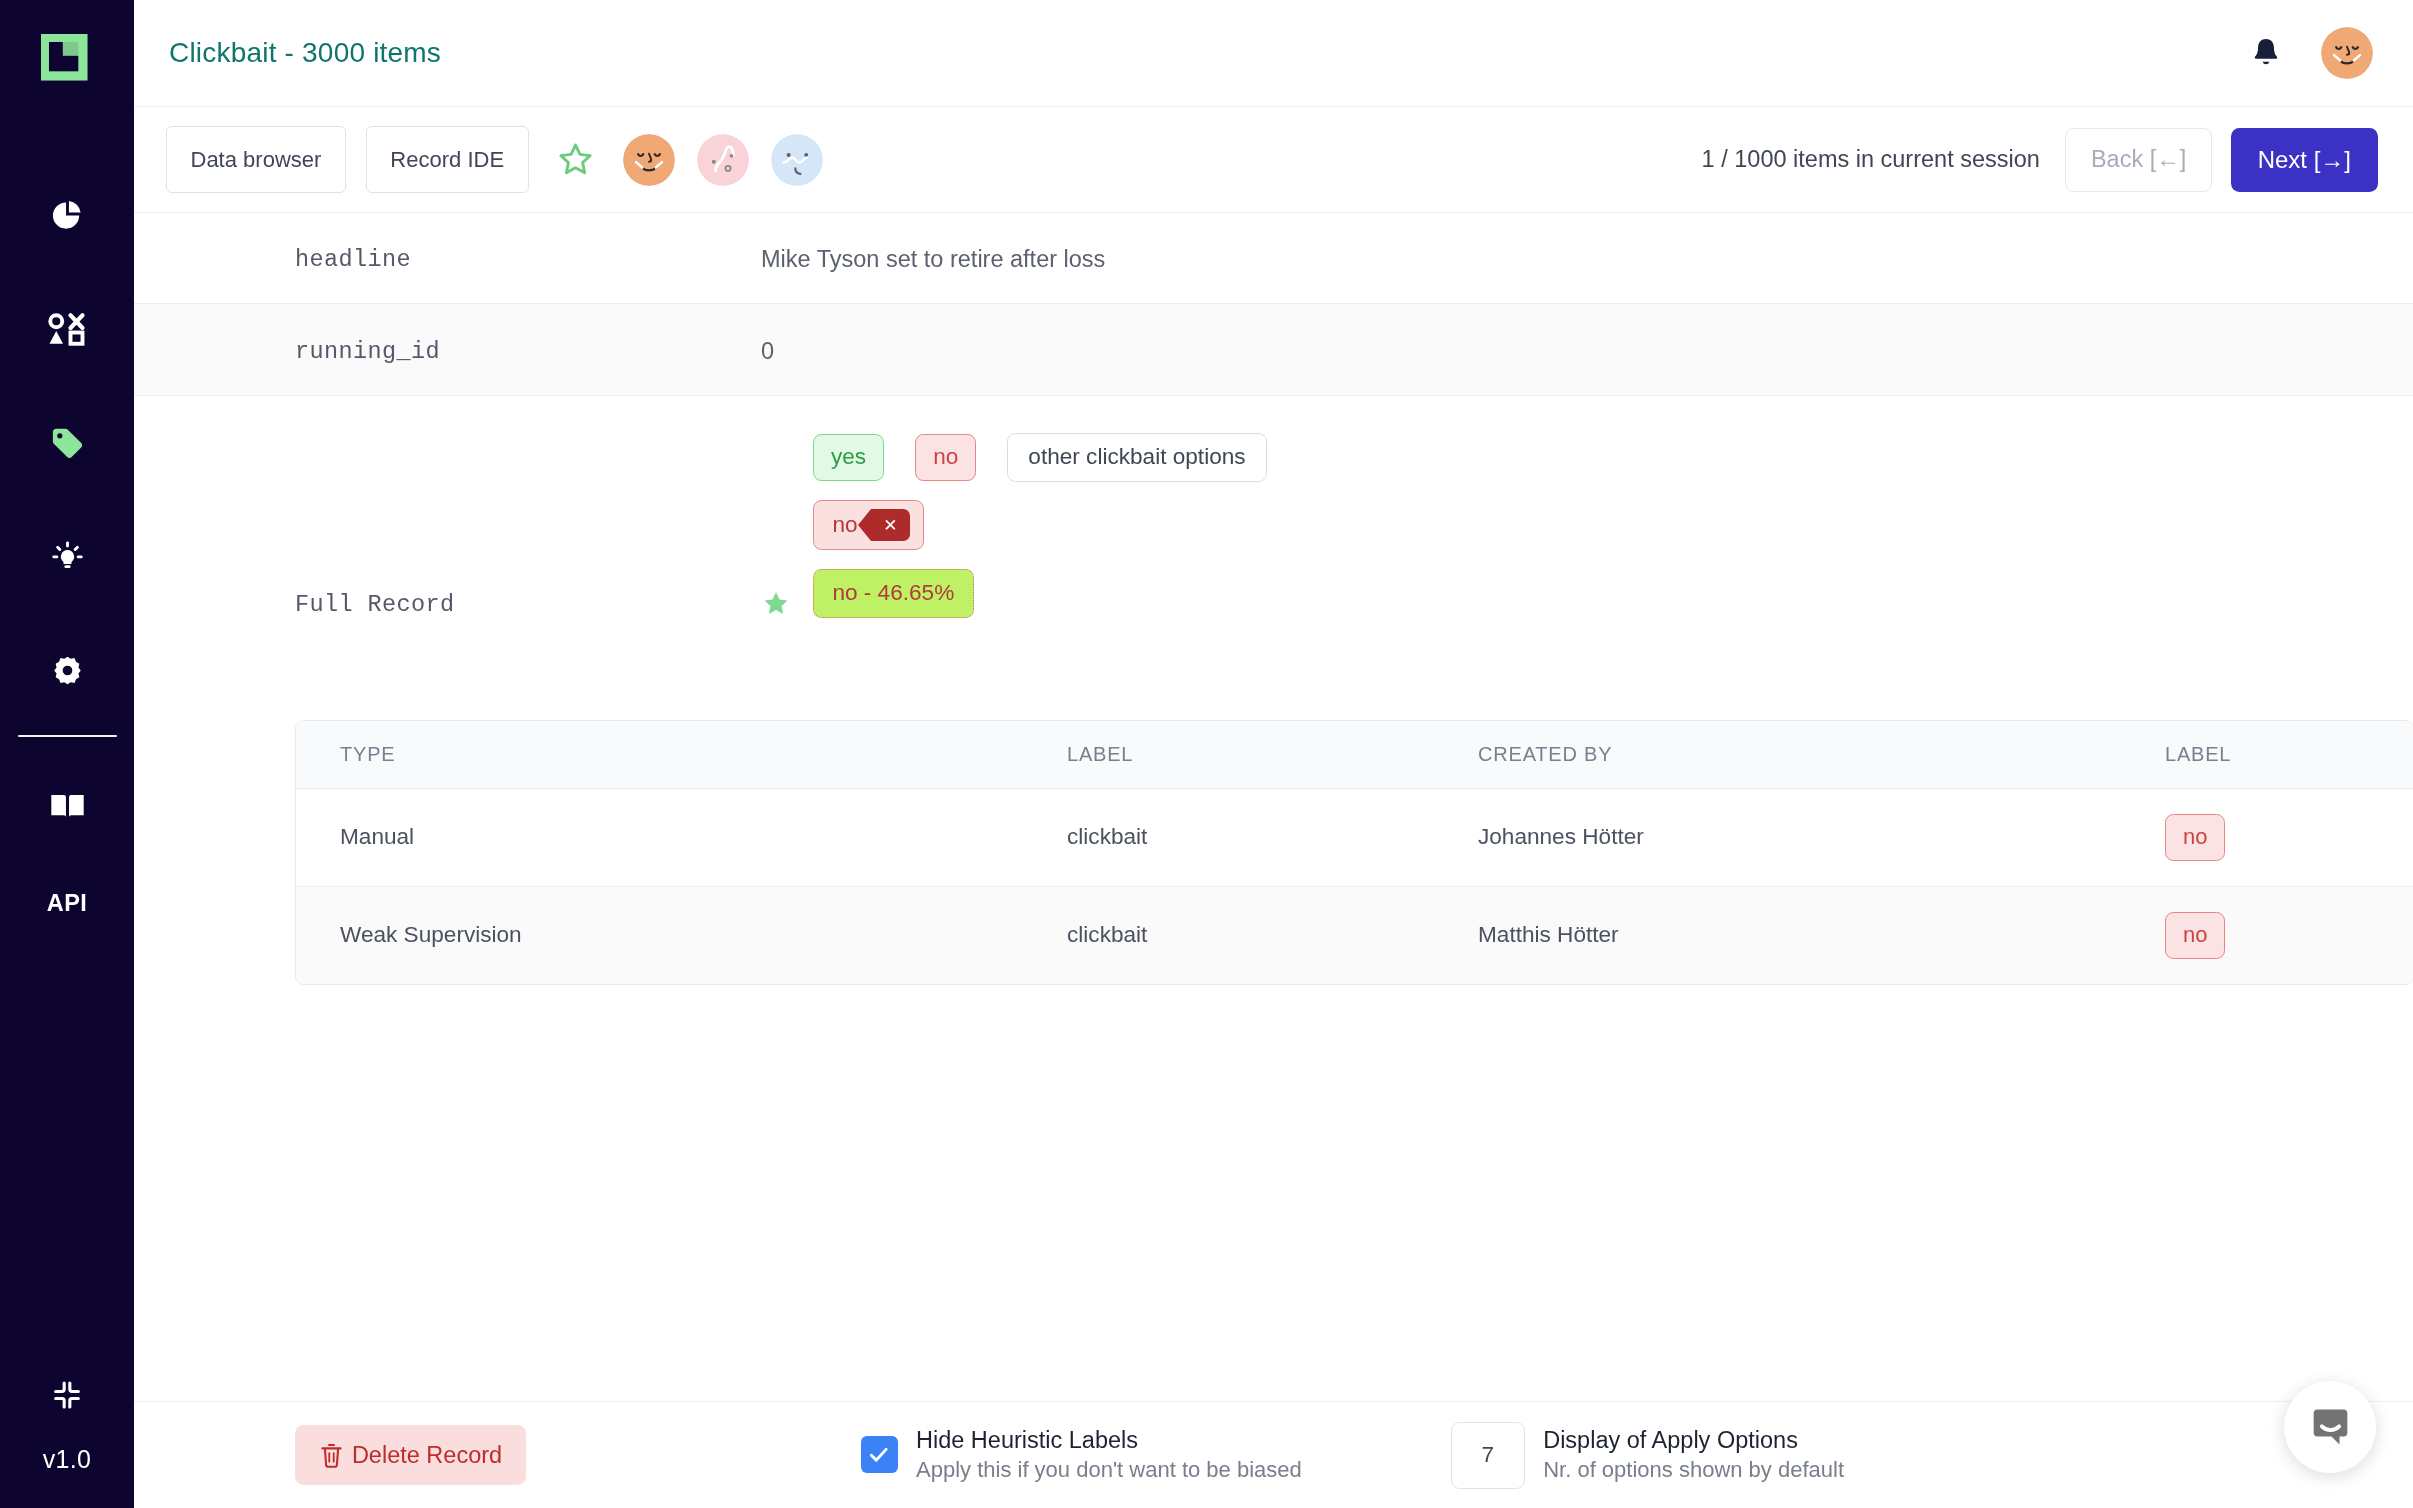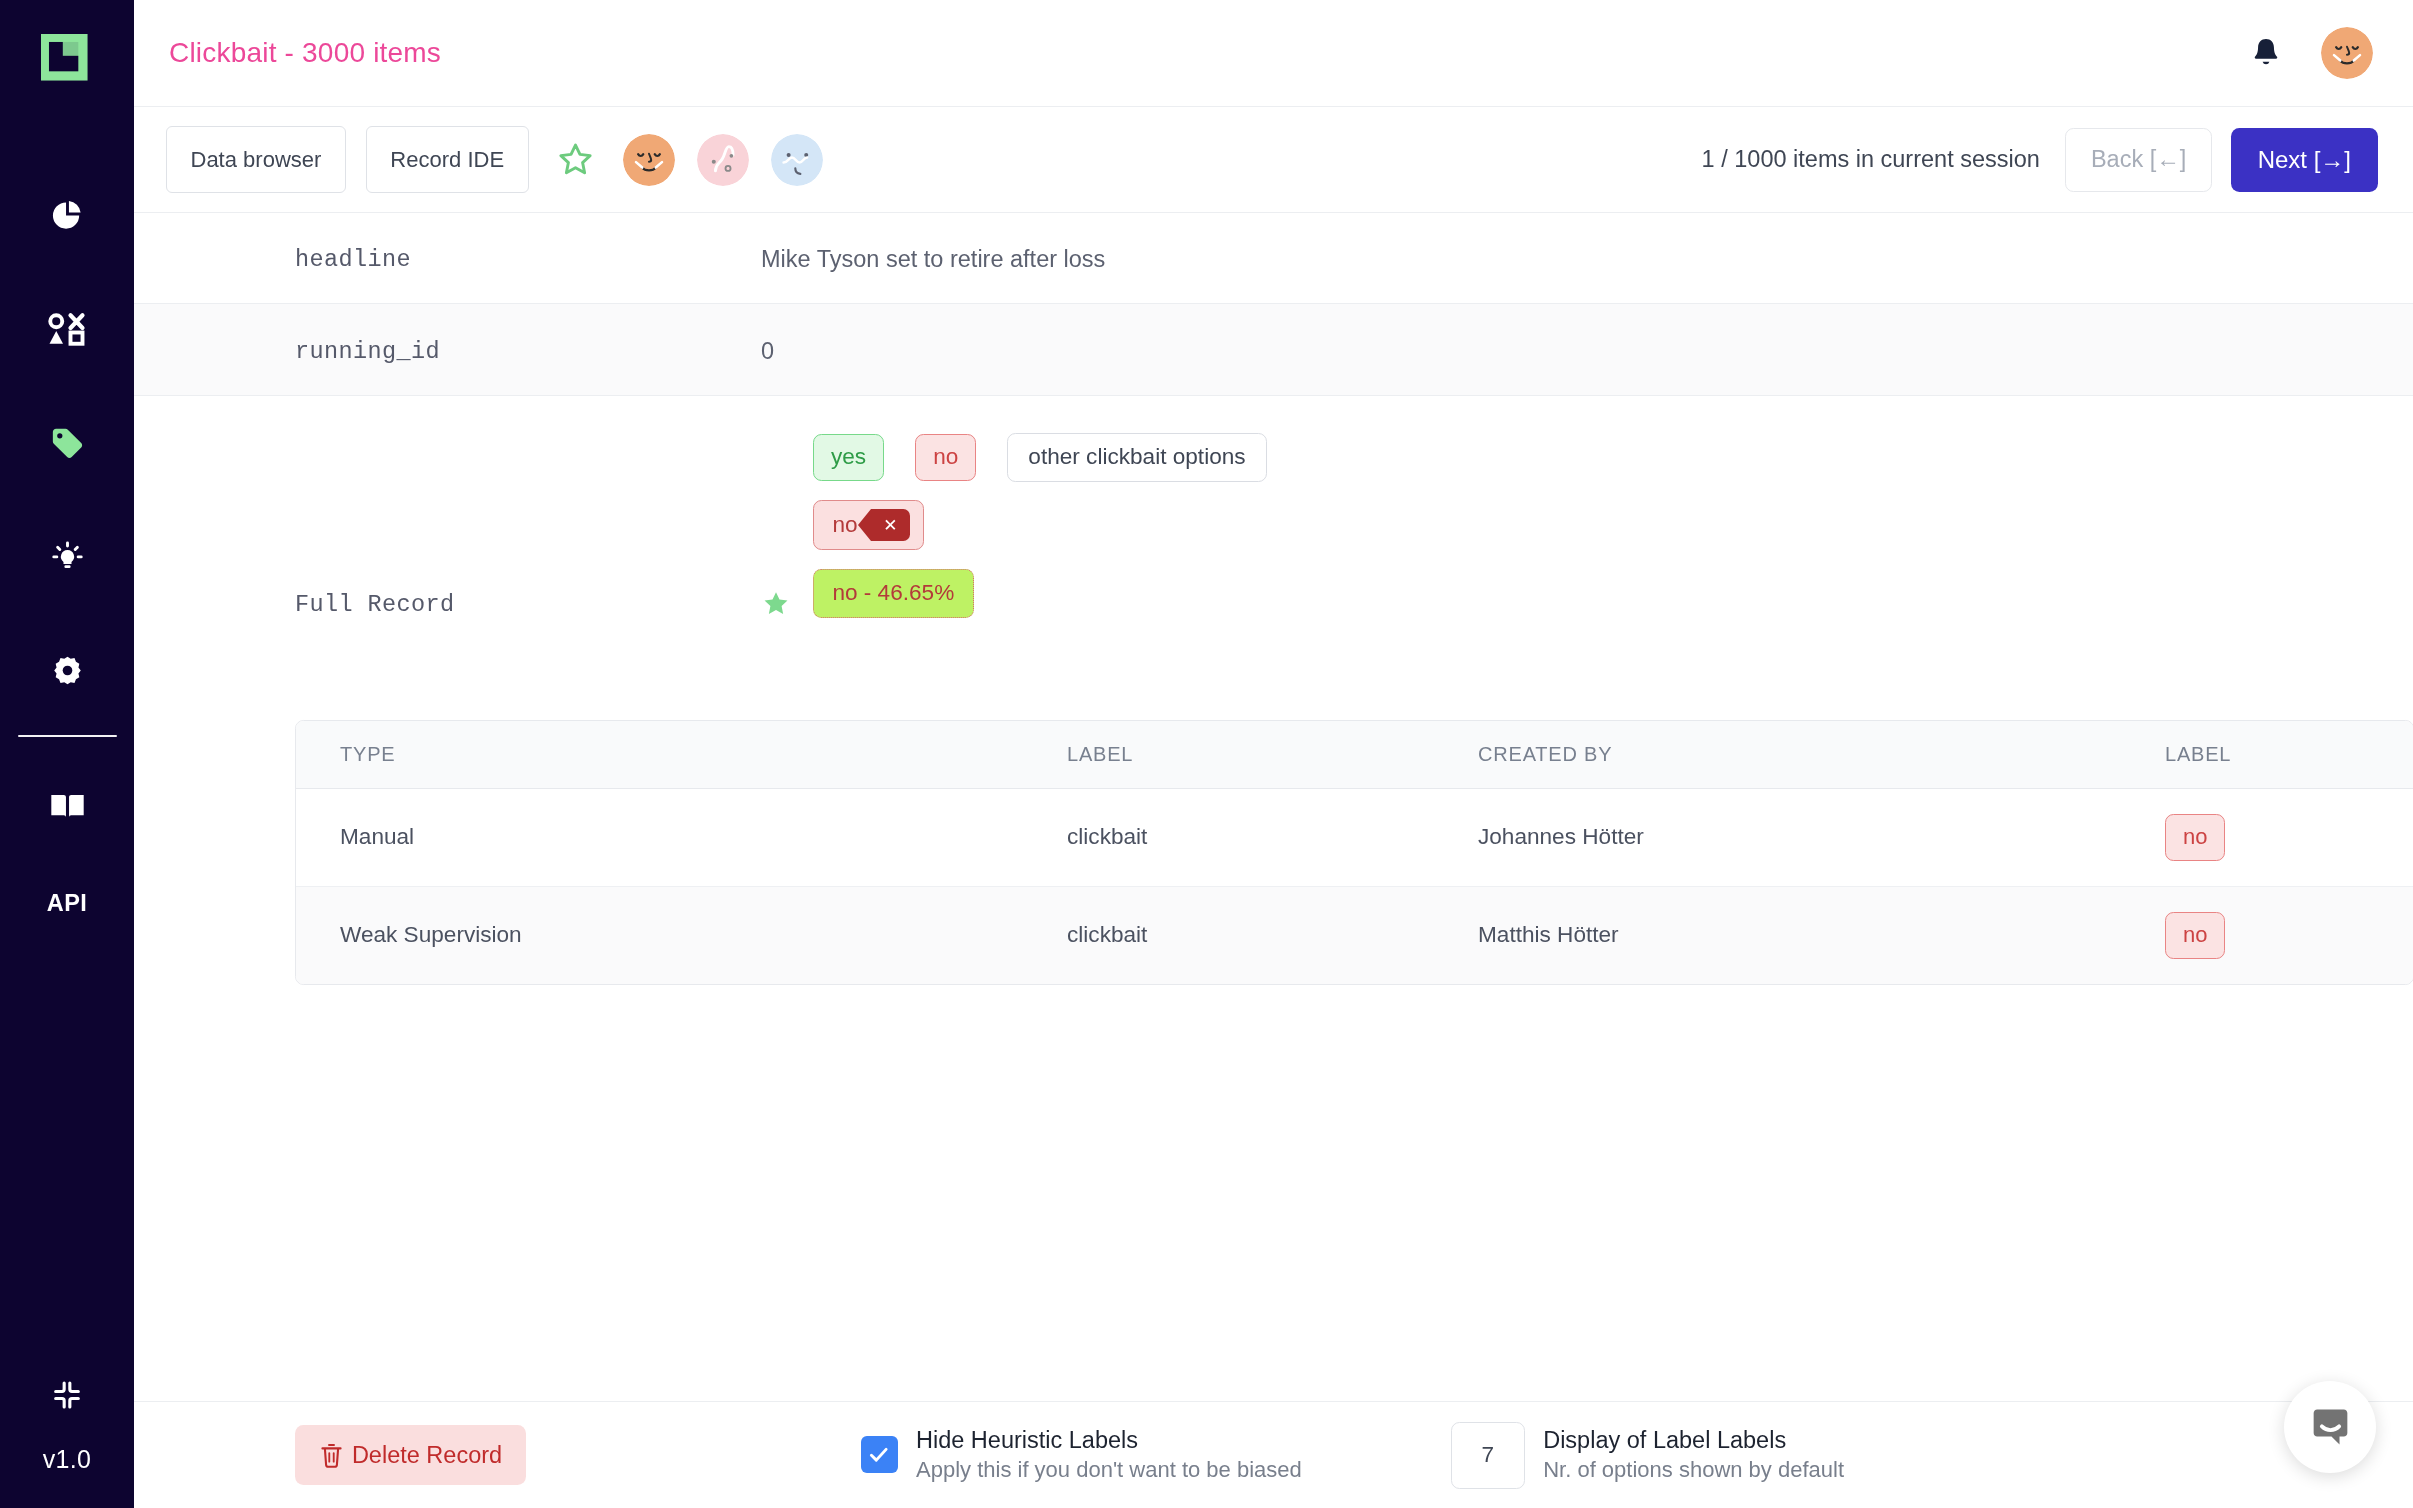"Clickbait - 3000 items" .topbar-title { color: #ec4899 -> #0f766e }
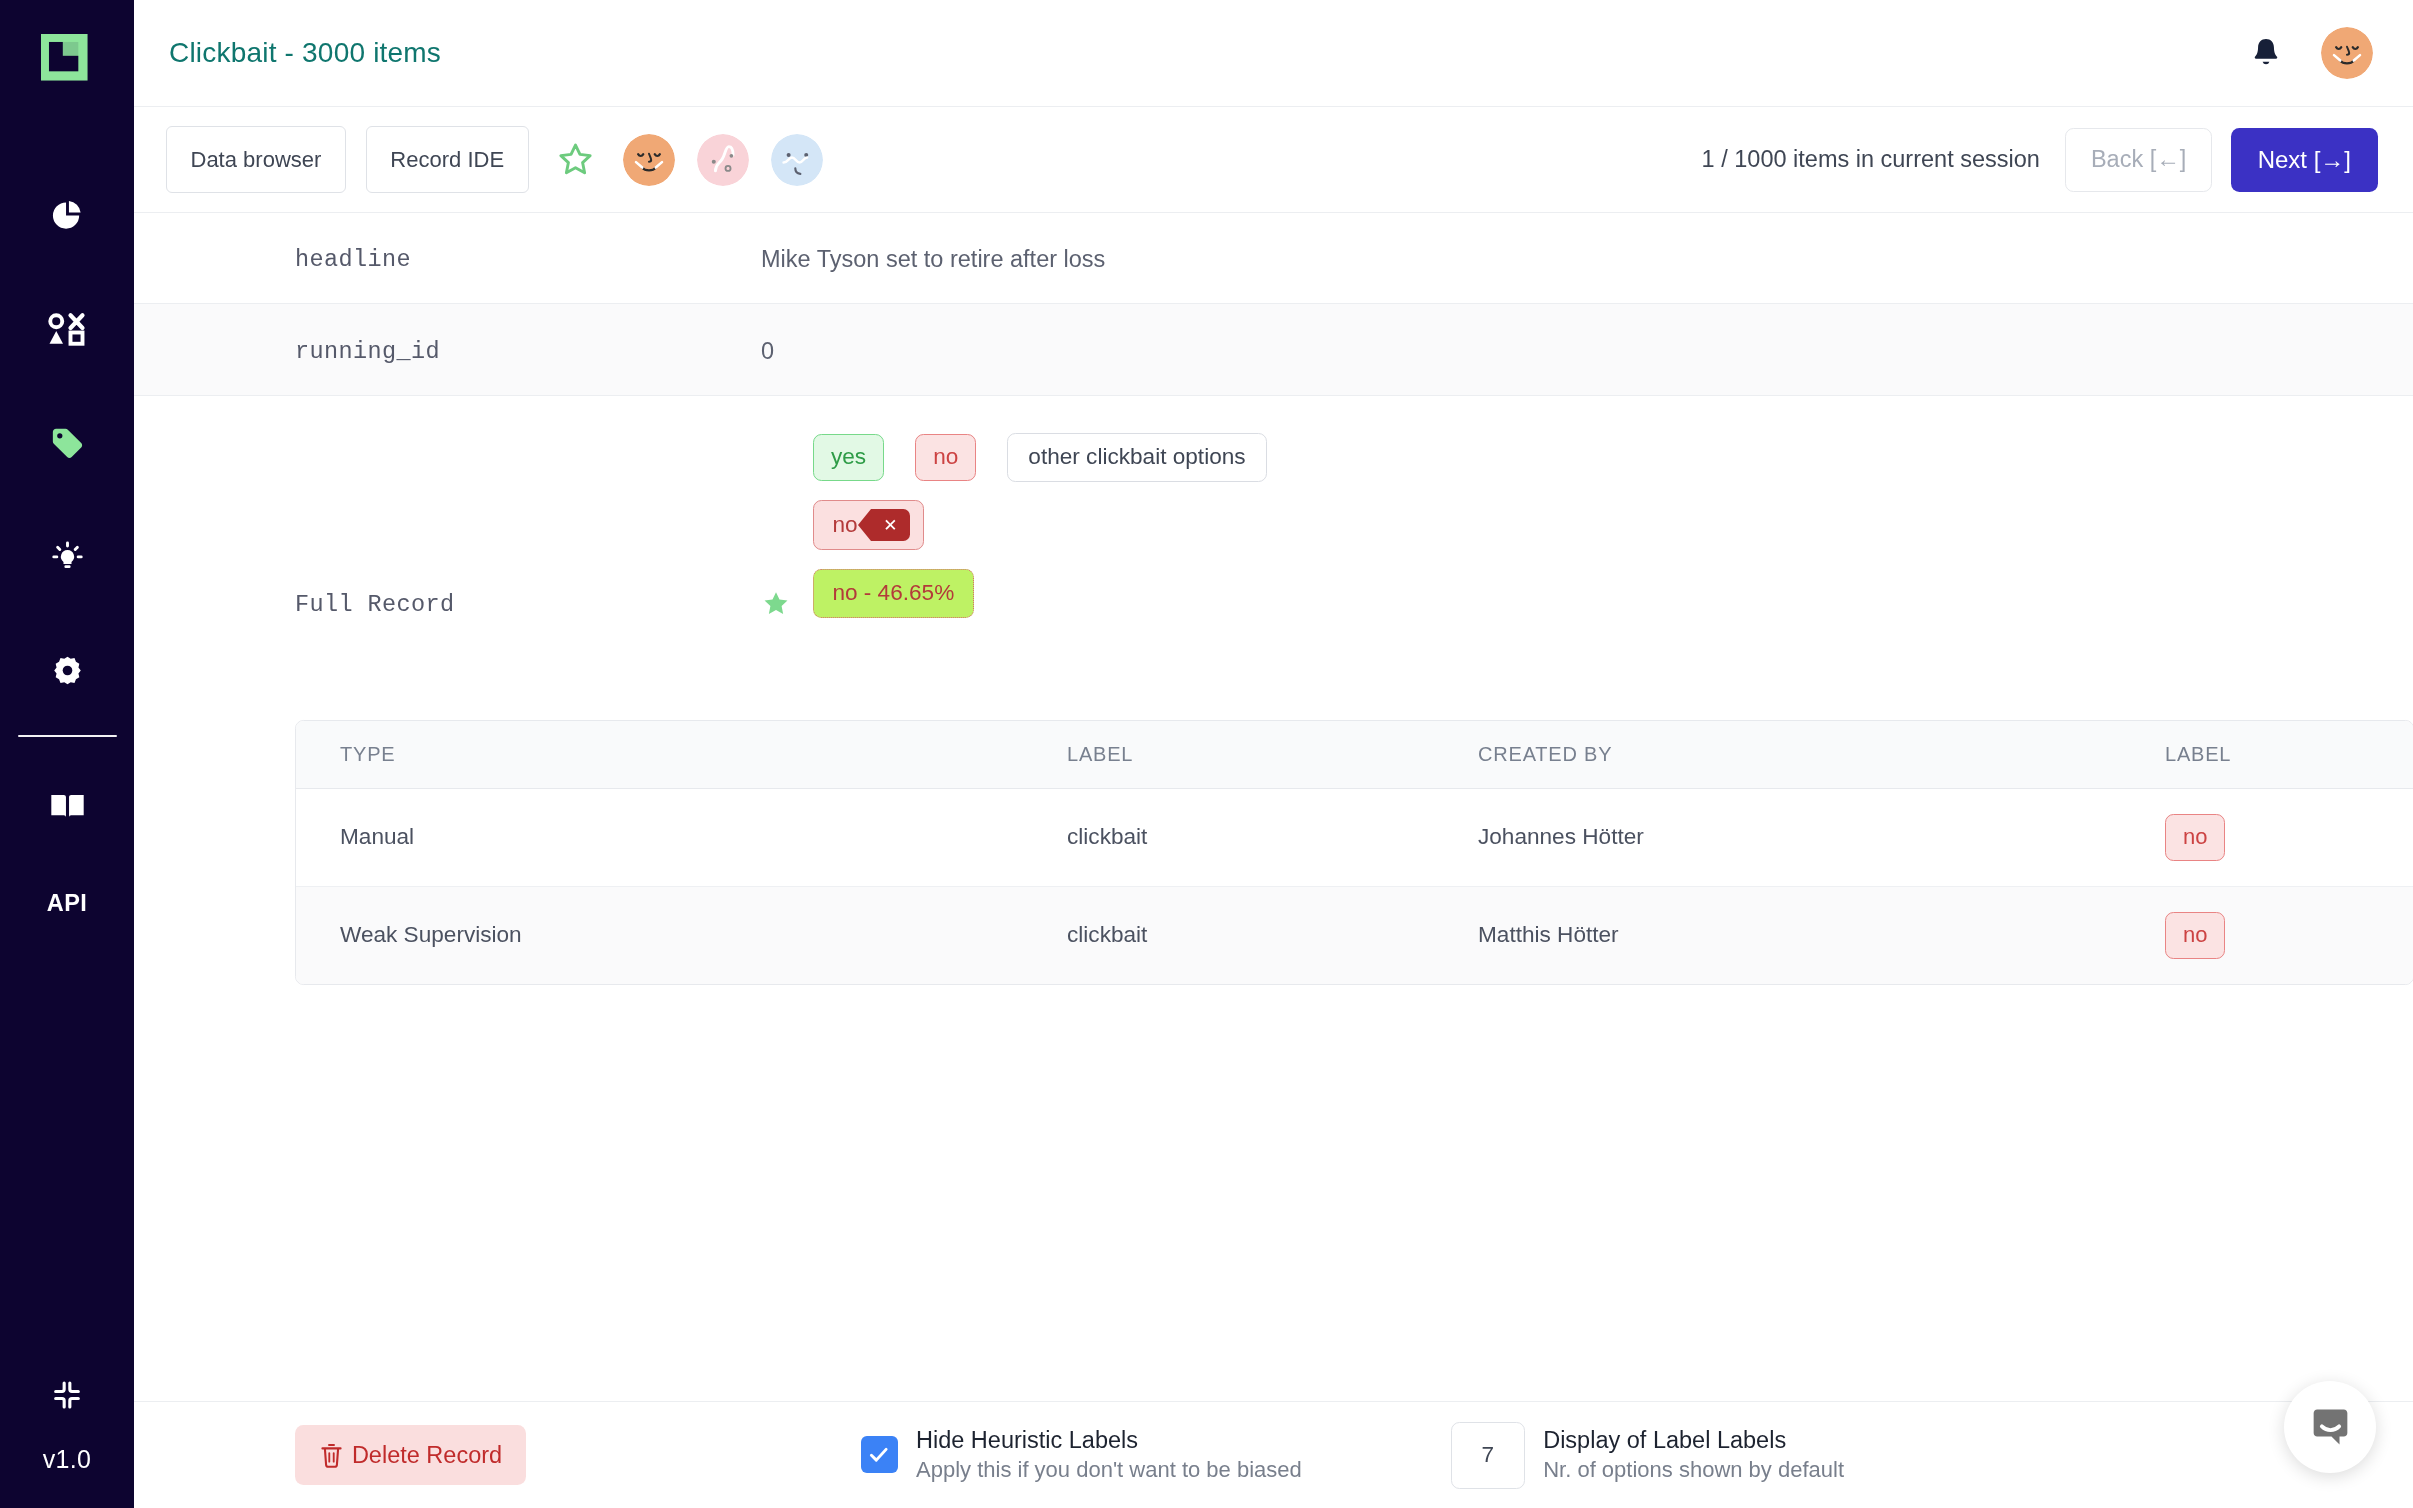"Display of Label Labels" div.setting-title { text: Label Labels -> Apply Options }
